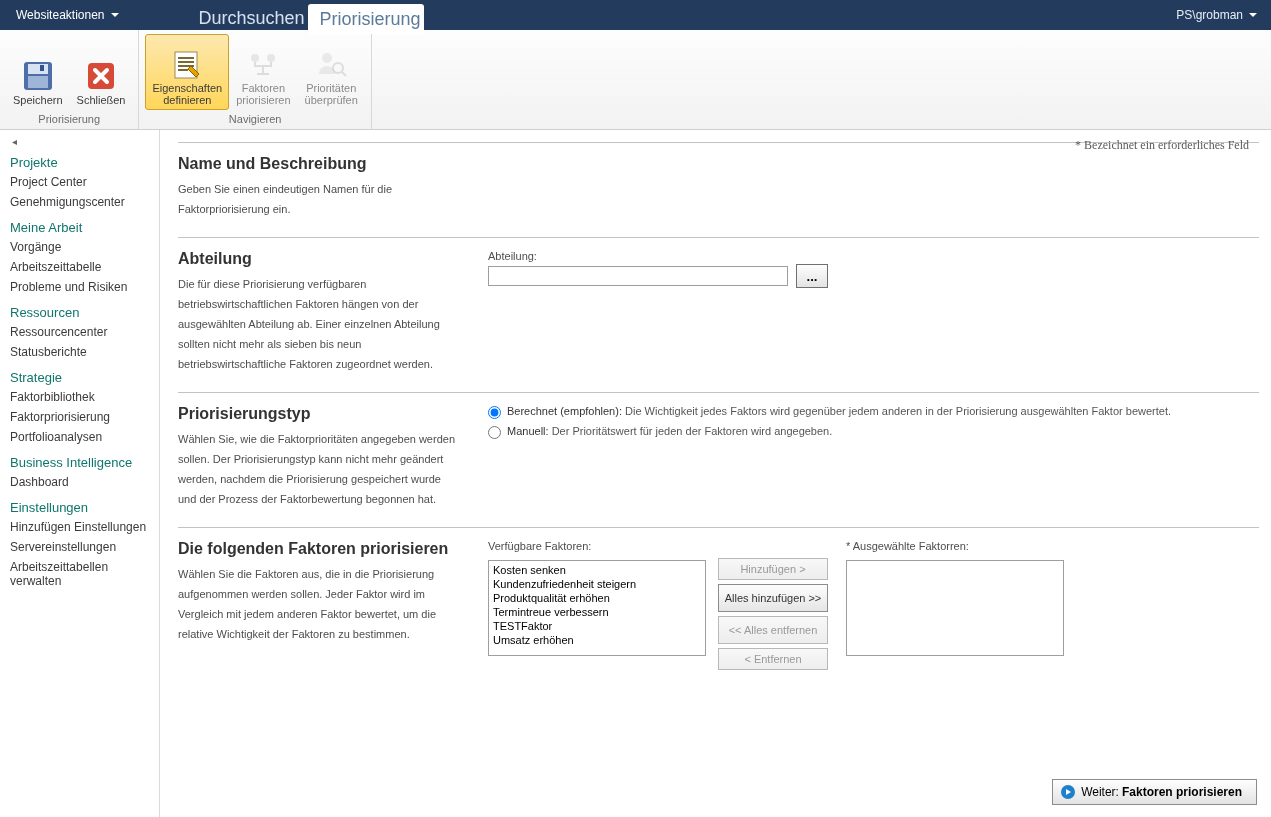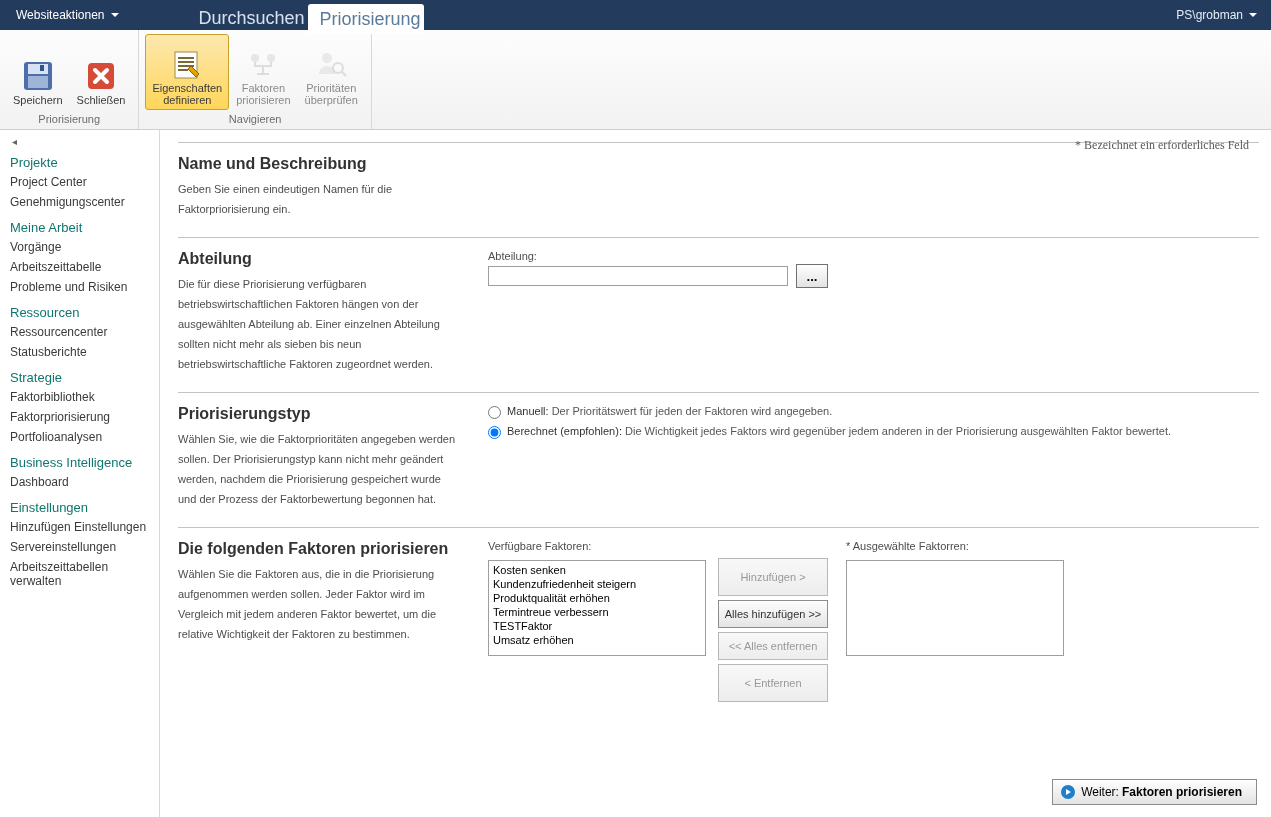"Manuell: Der Prioritätswert für jeden" label.radio-row { order: before "Berechnet (empfohlen): Die Wichtigkeit" -> after "Berechnet (empfohlen): Die Wichtigkeit" }
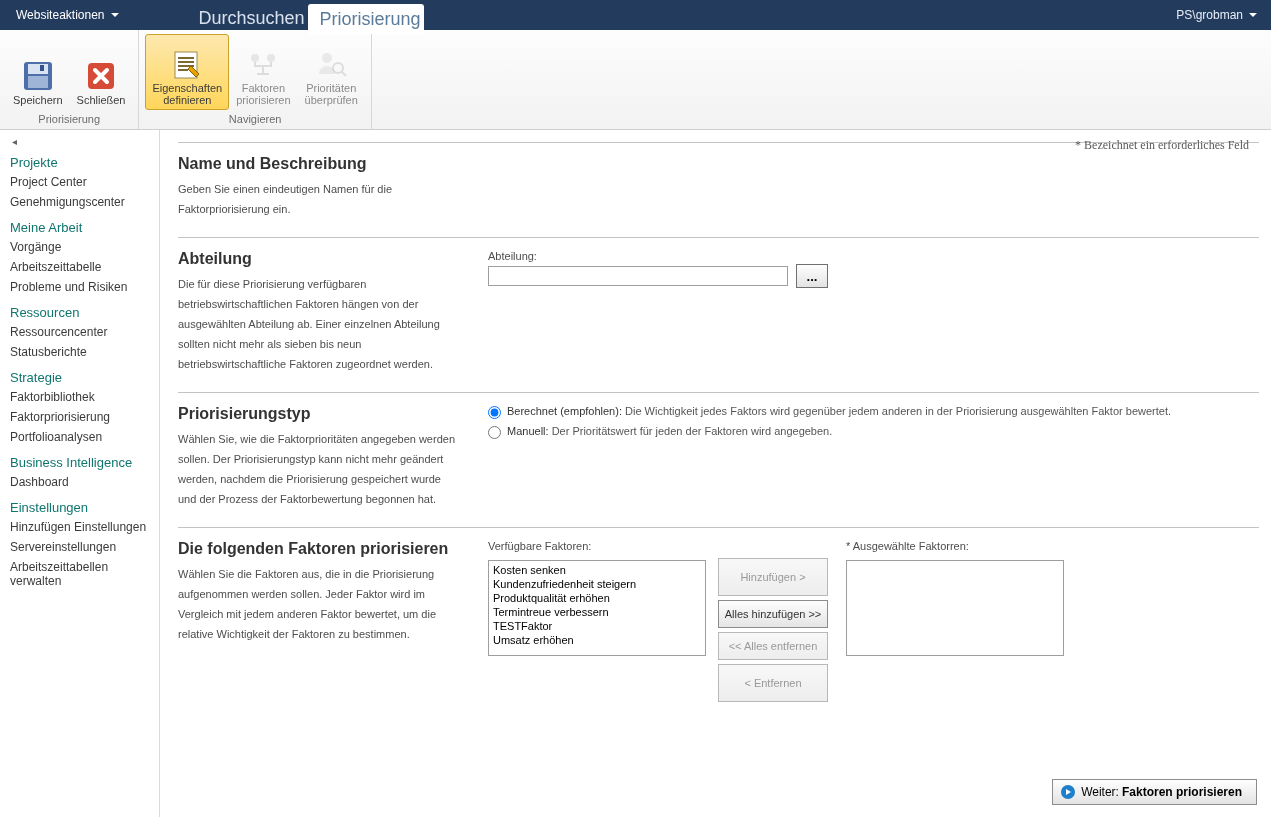"Hinzufügen >" .mvbtn { height: 38px -> 22px }
